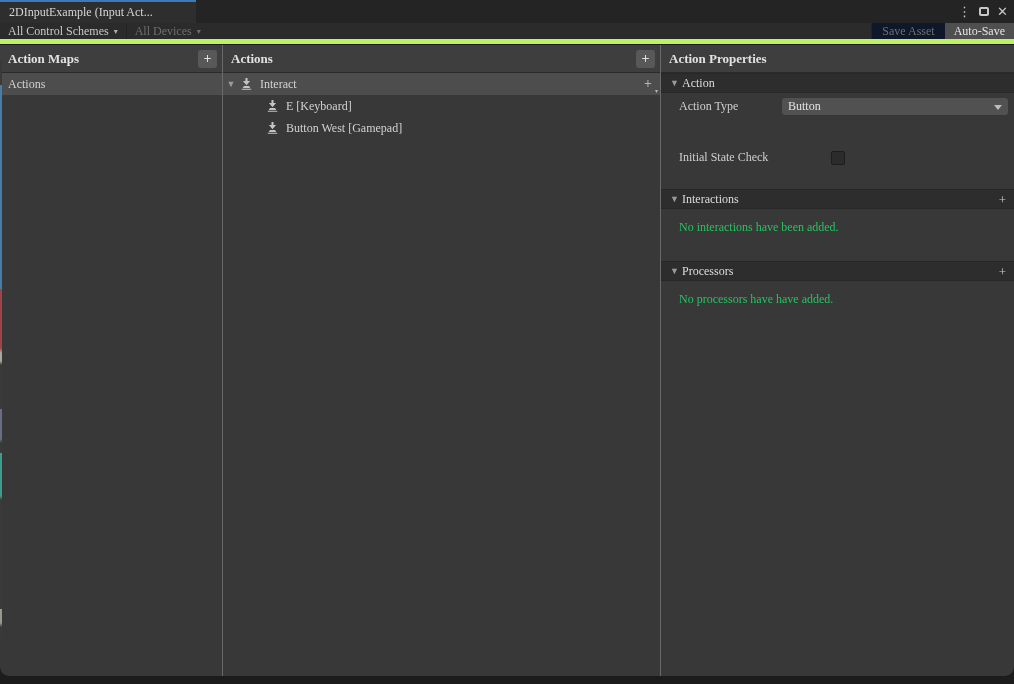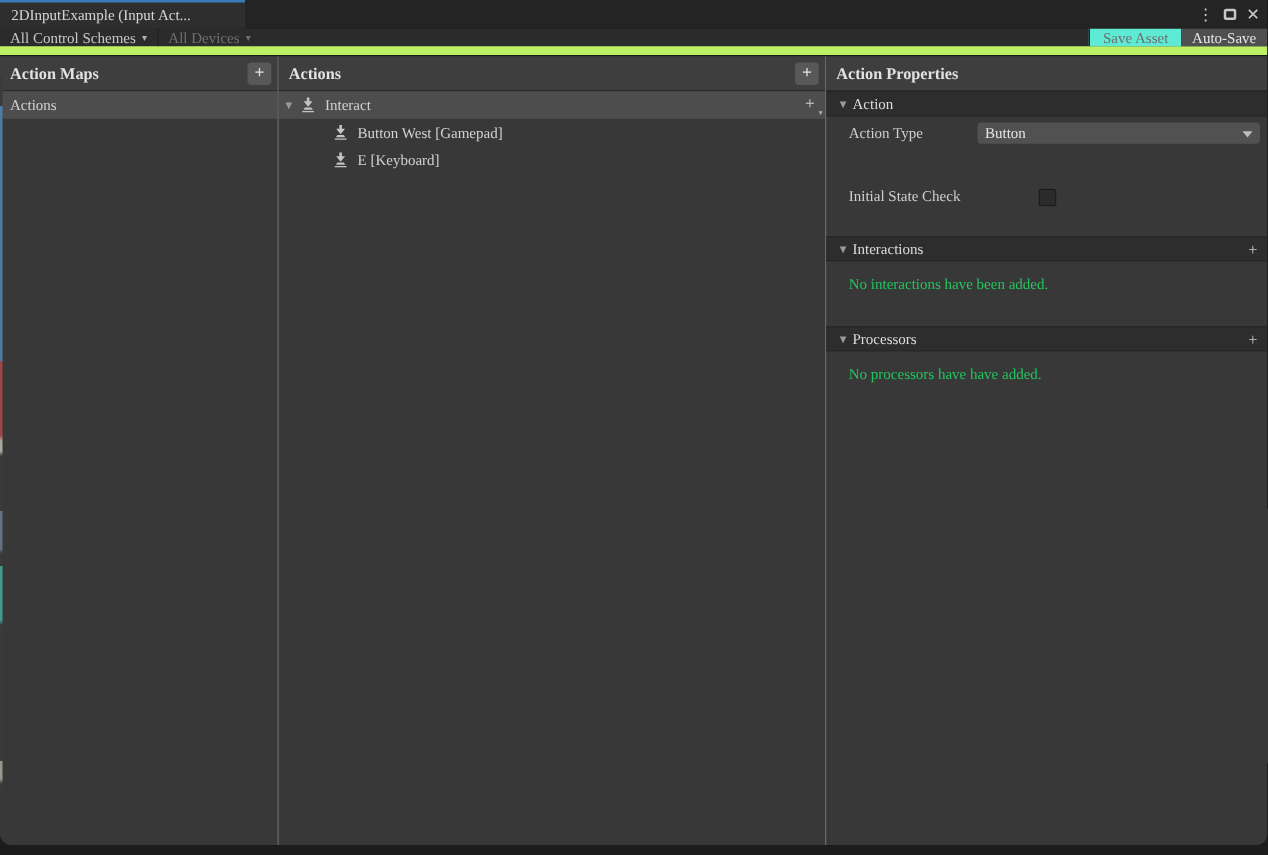"All Control Schemes" .toolbar { border-bottom: 7px solid #bef264 -> 5px solid #bef264 }
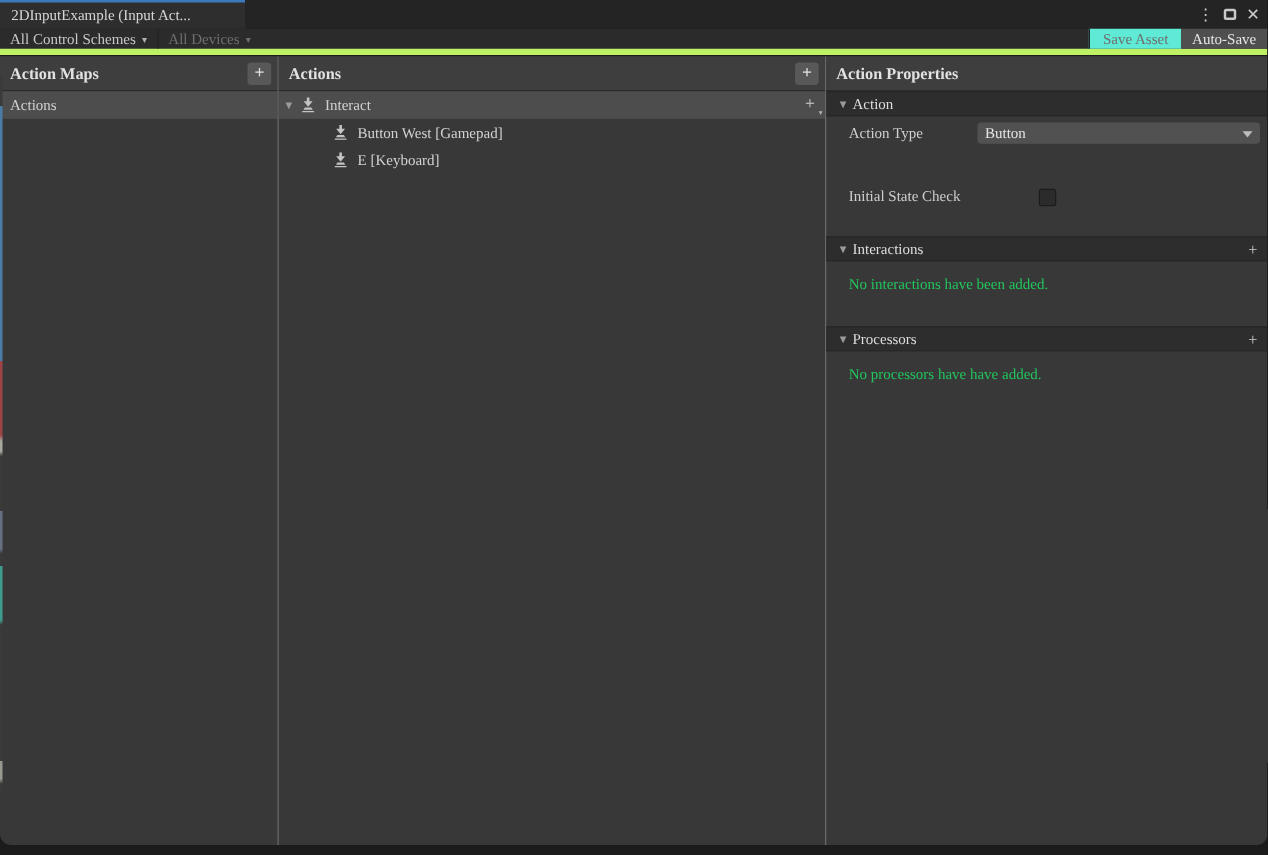"Save Asset" .tb-save { background: #5eead4 -> #0f172a }
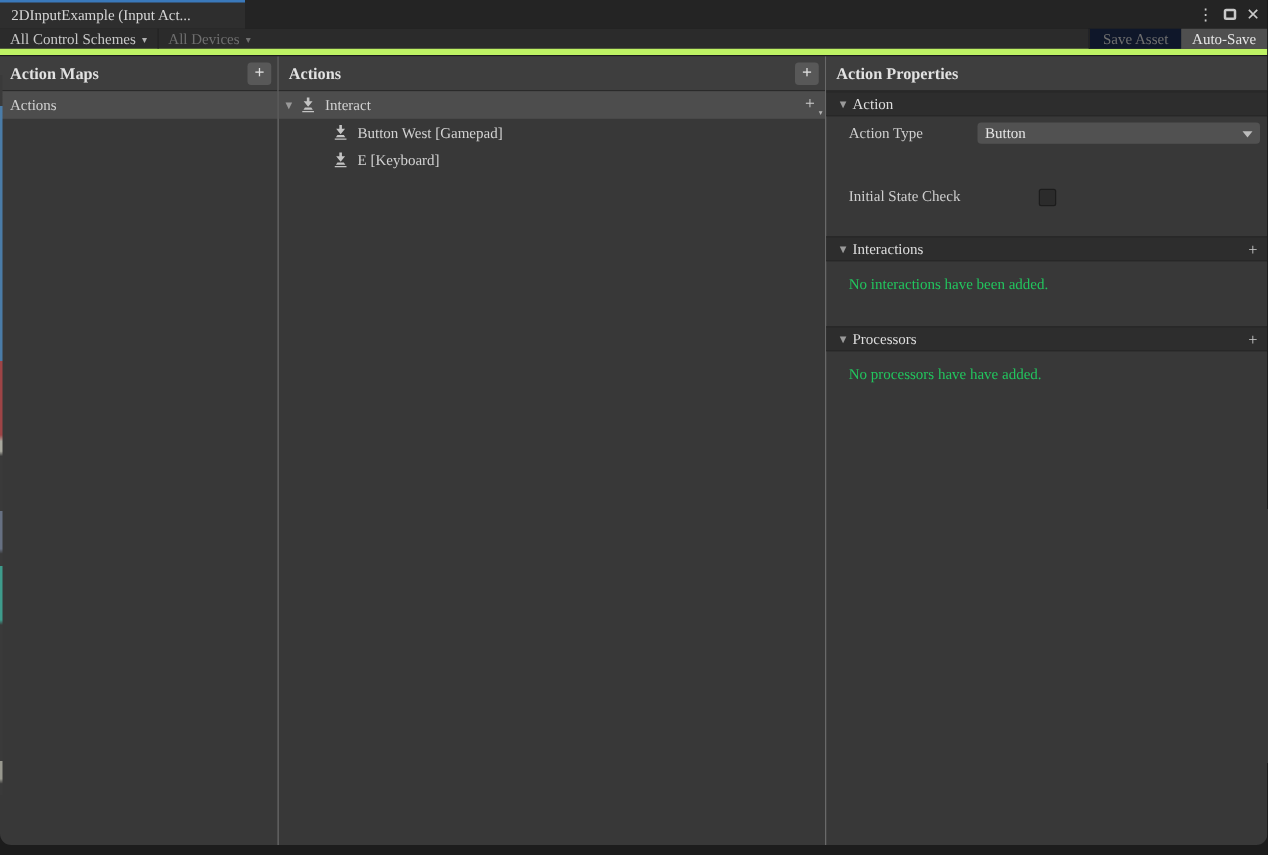"Button West [Gamepad]" div.row { order: before "E [Keyboard]" -> after "E [Keyboard]" }
